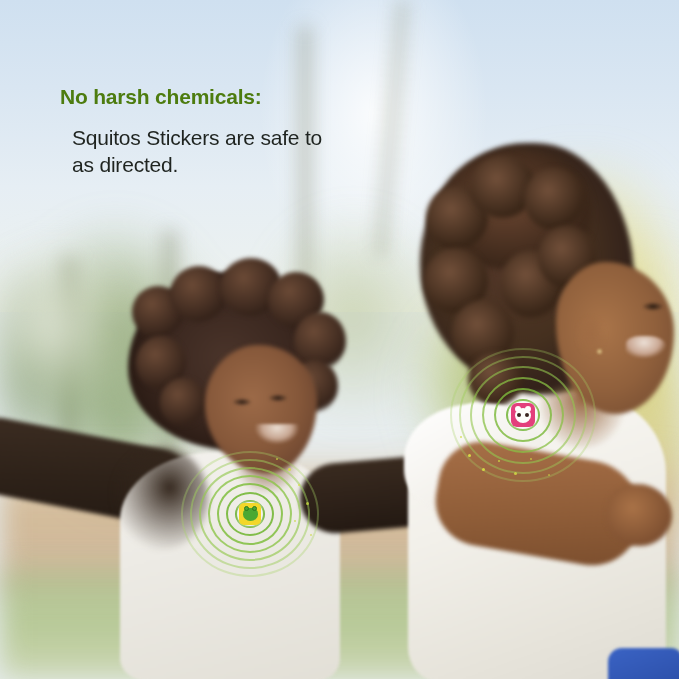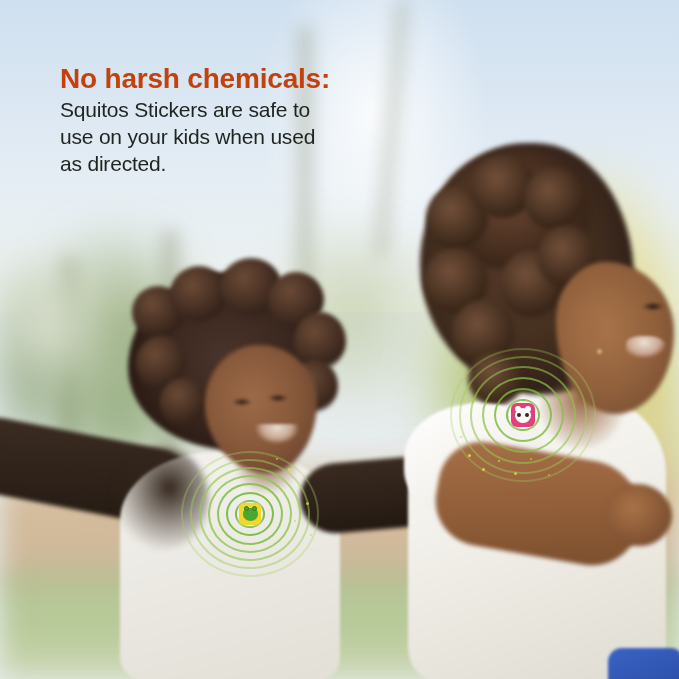"No harsh chemicals:" .subhead { color: #c2410c -> #4d7c0f; font-size: 28px -> 21px; margin: 20px 0 2px 0 -> 38px 0 2px 0 }
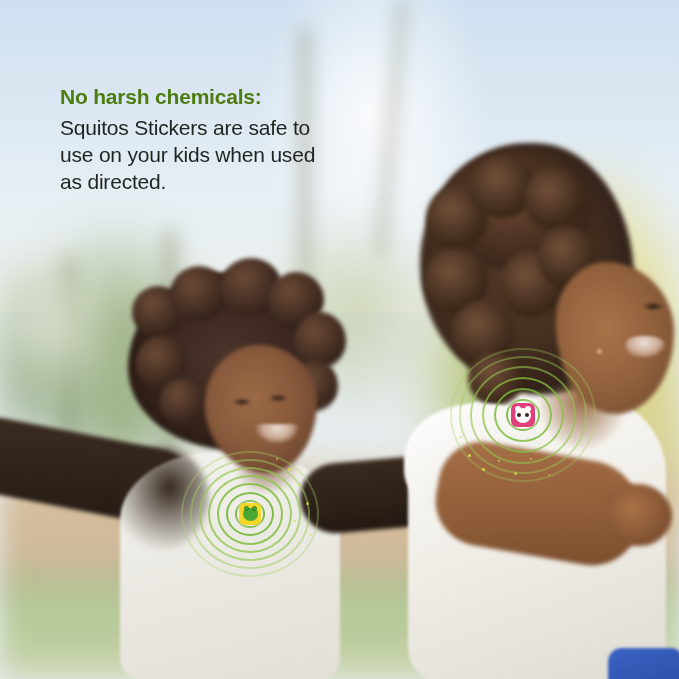"Squitos Stickers are safe to" .body-copy { margin: 0 -> 12px }
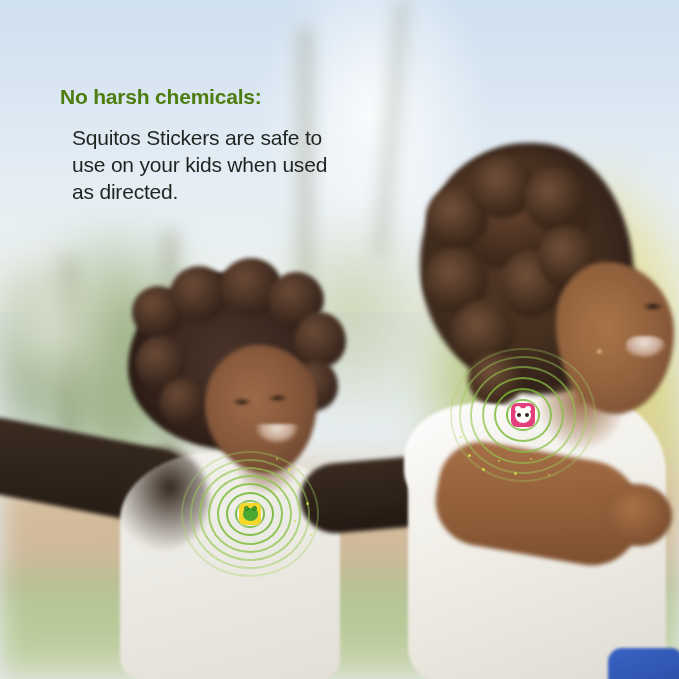"use on your kids when" span { html: <span>use on your kids when used</span> -> none }
